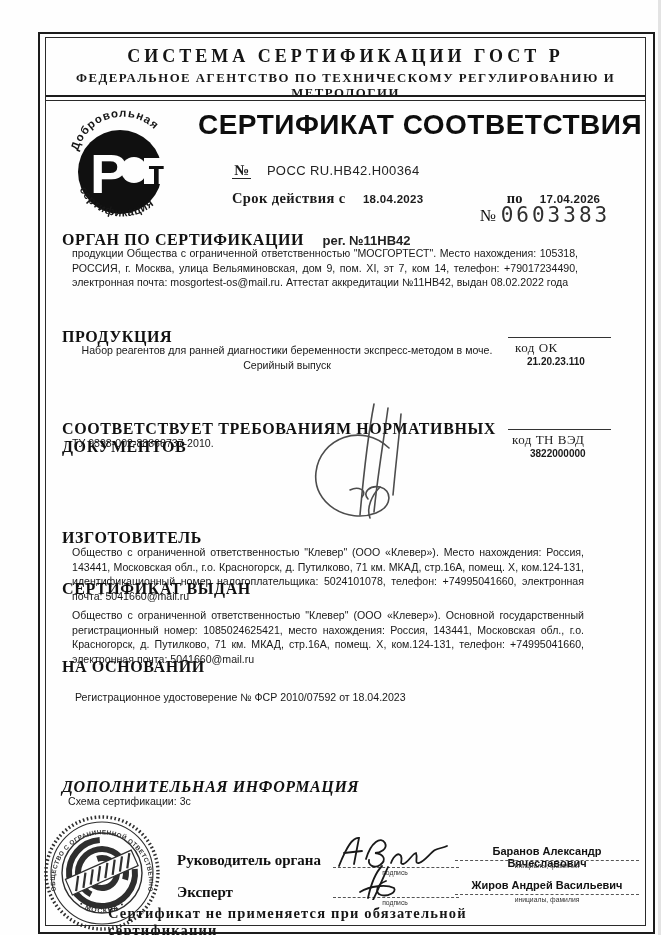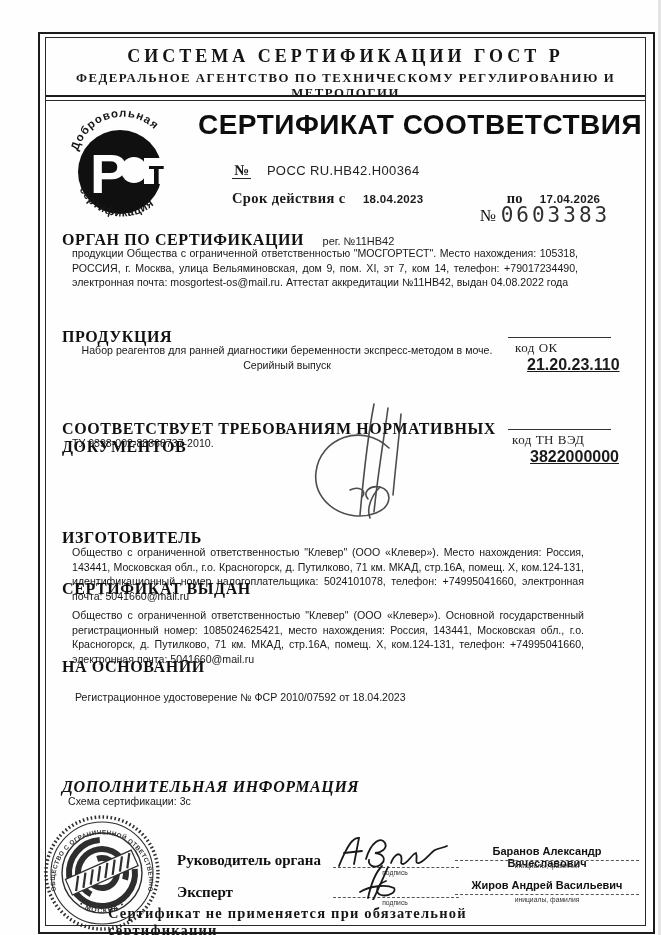"рег. №11НВ42" .sec-reg { font-size: 11px -> 13px; font-weight: normal -> bold }
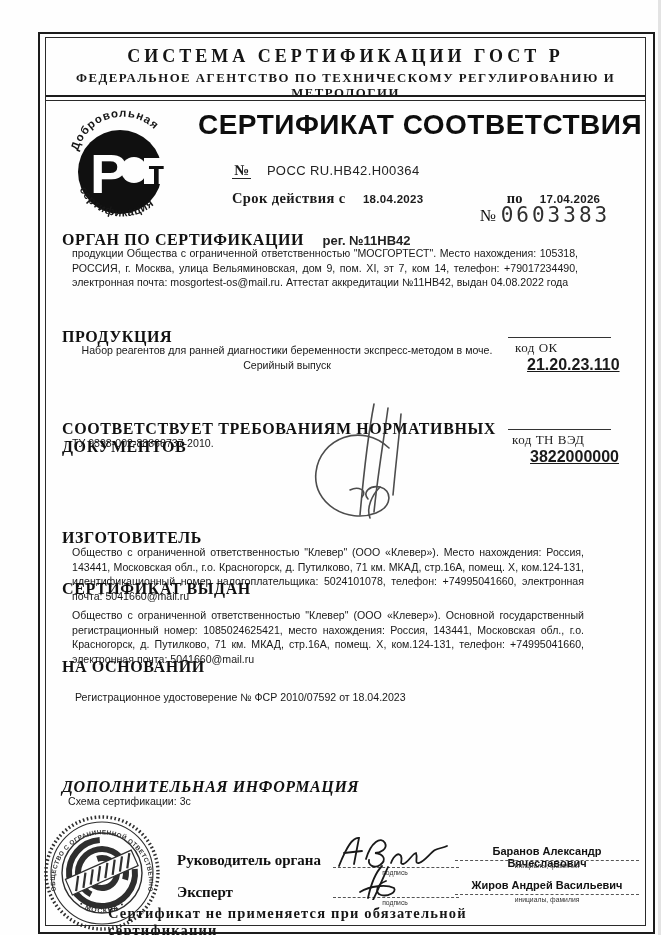"продукции Общества с ограниченной" div.abs { text: 04.08.2022 -> 08.02.2022 }
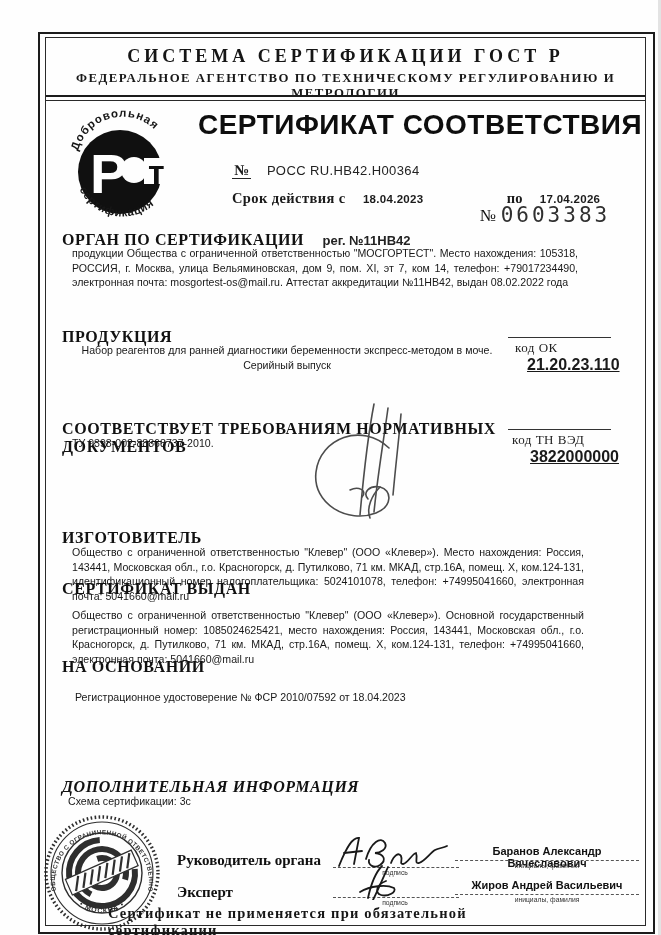"21.20.23.110" .code-val { font-size: 16px -> 10px; text-decoration: underline -> none }
